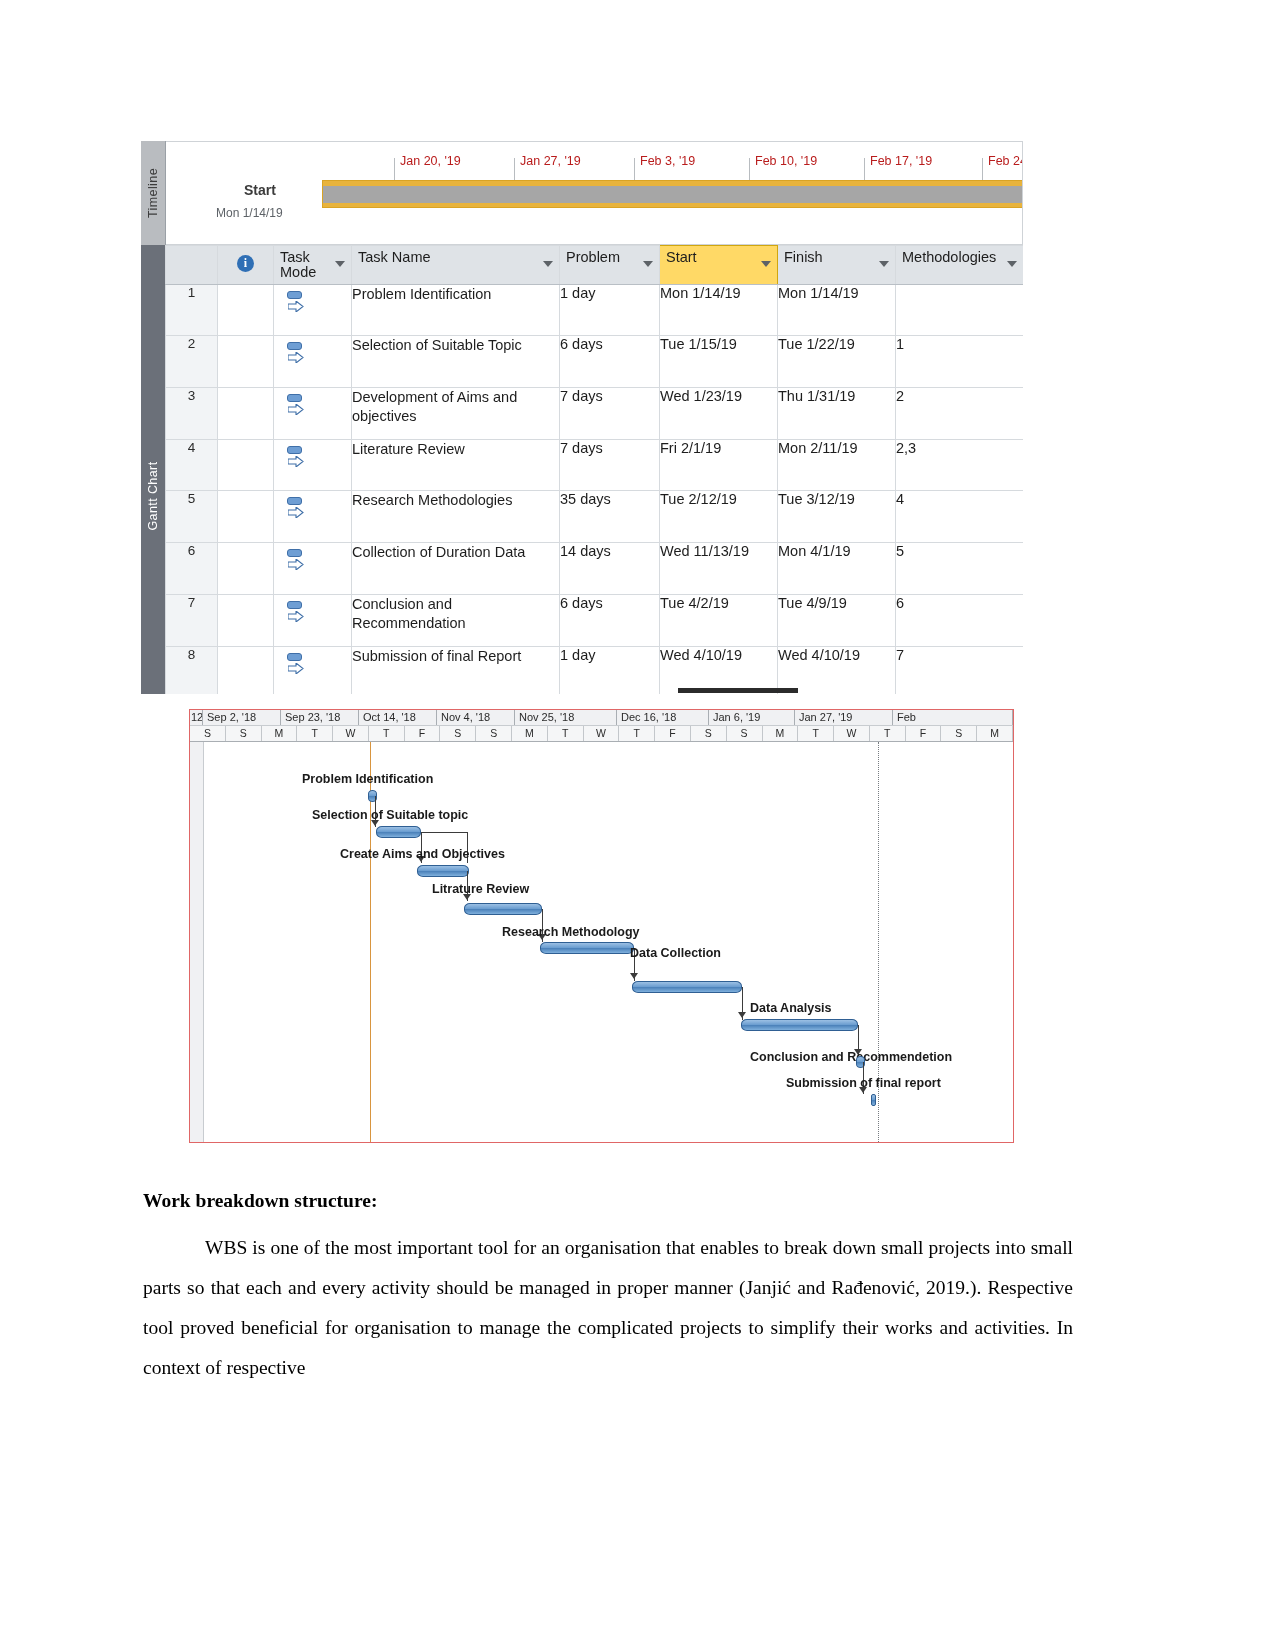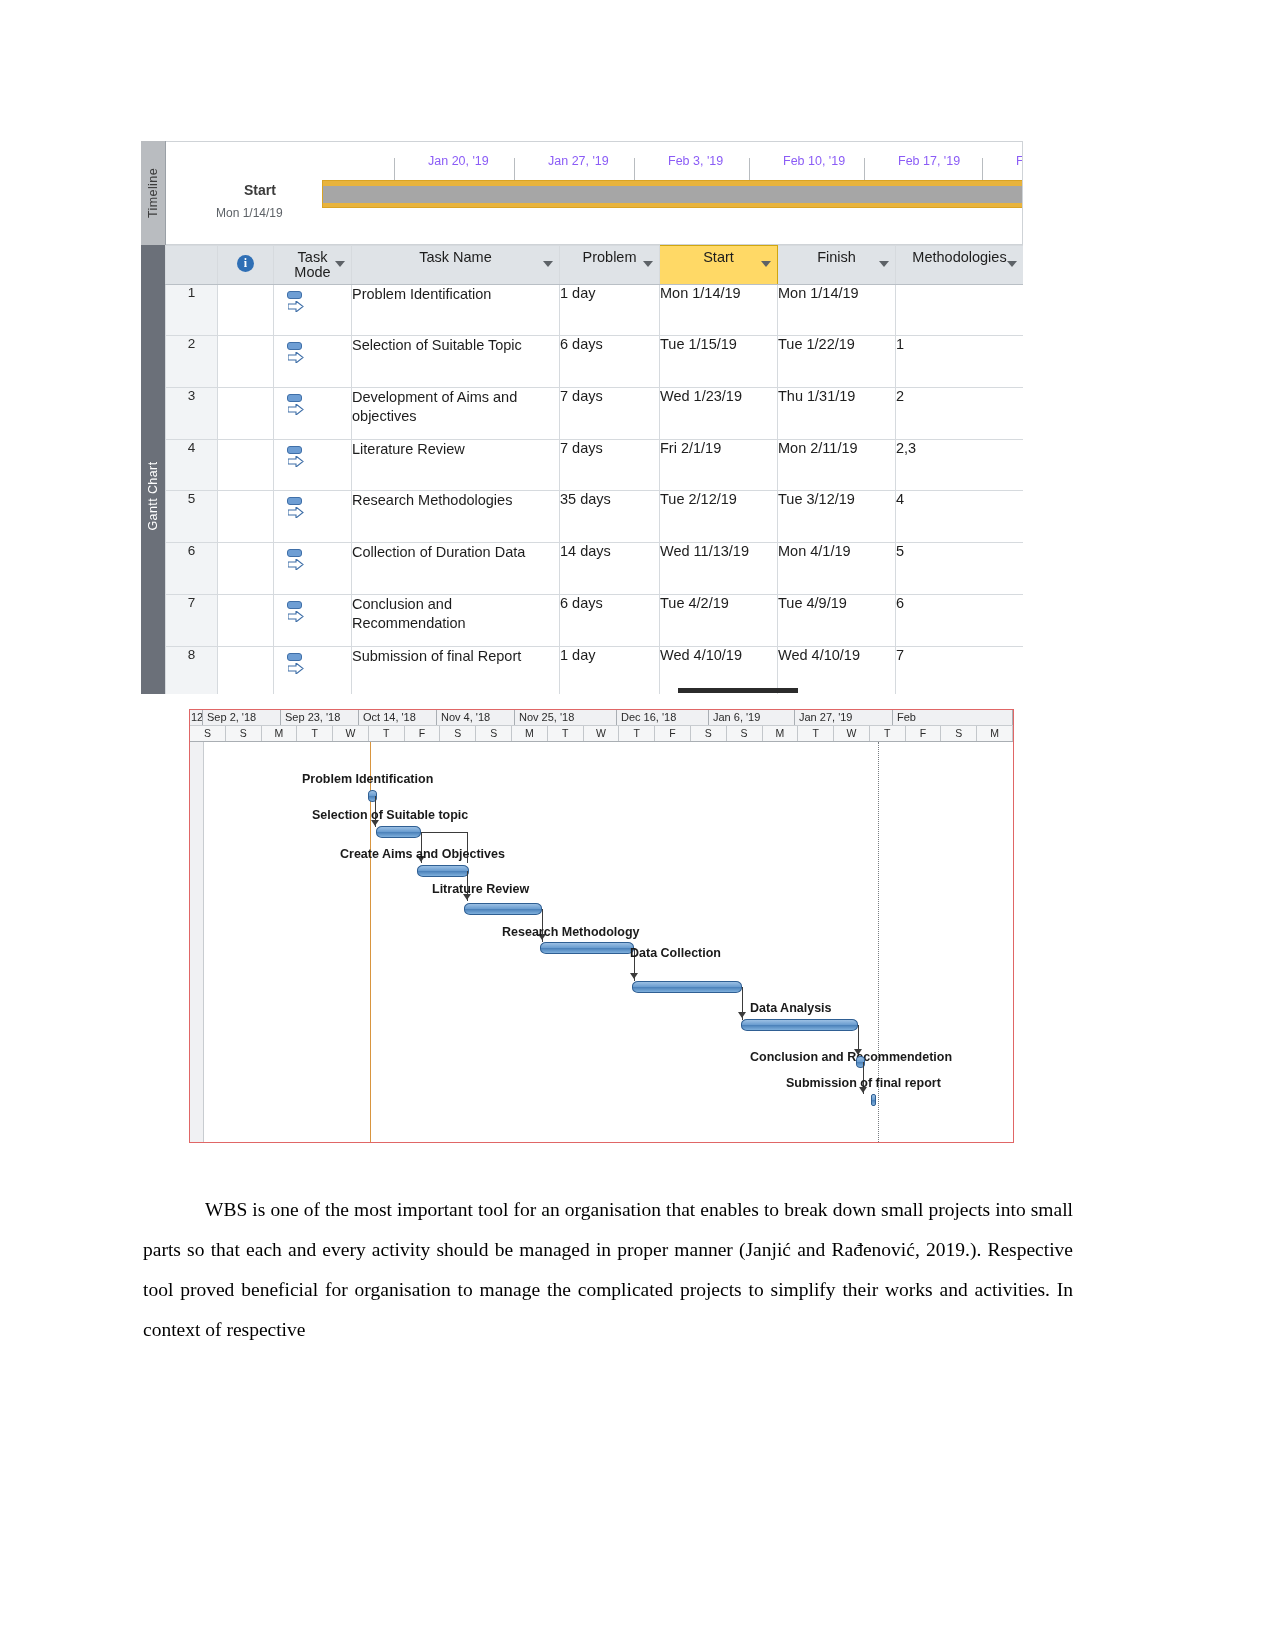"Jan 20, '19" .tl-label { color: #8b5cf6 -> #b91c1c; margin-left: 28px -> none }
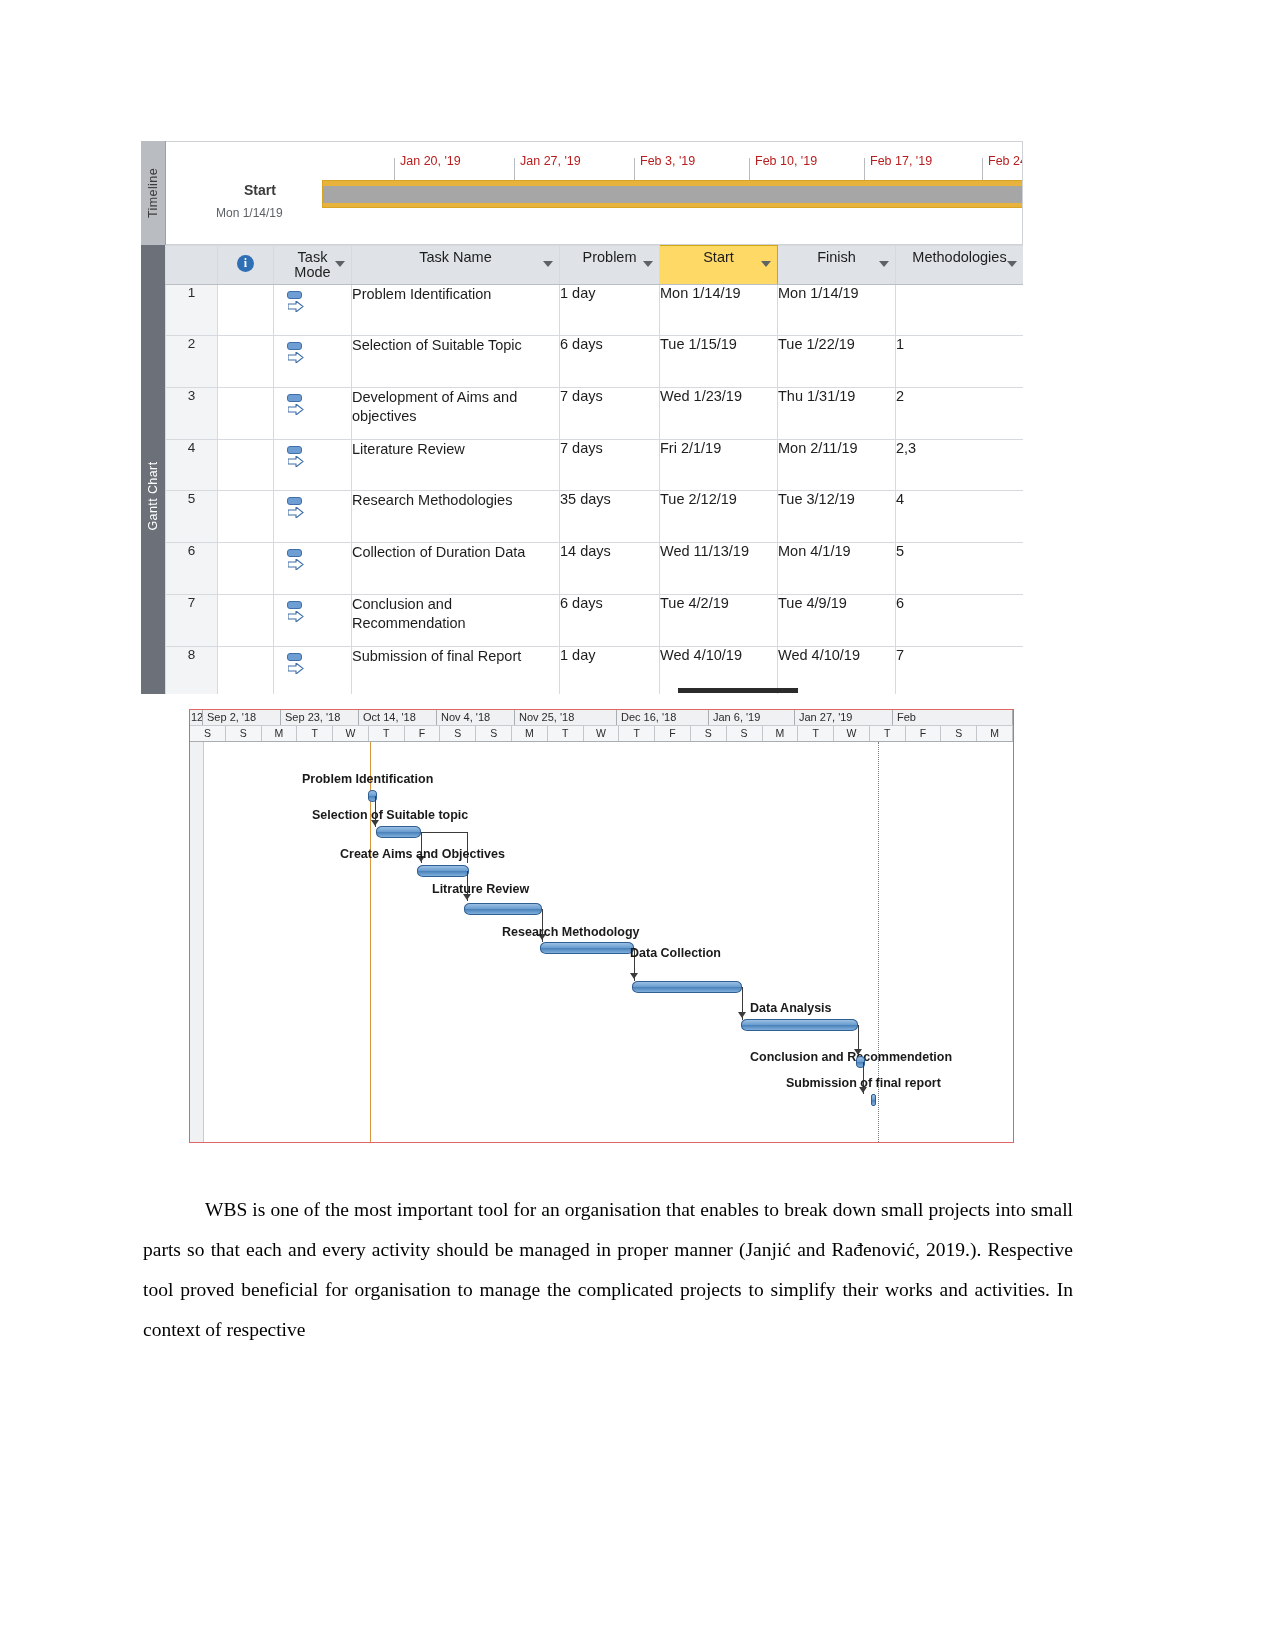"Task Mode" .th-inner { text-align: center -> none }
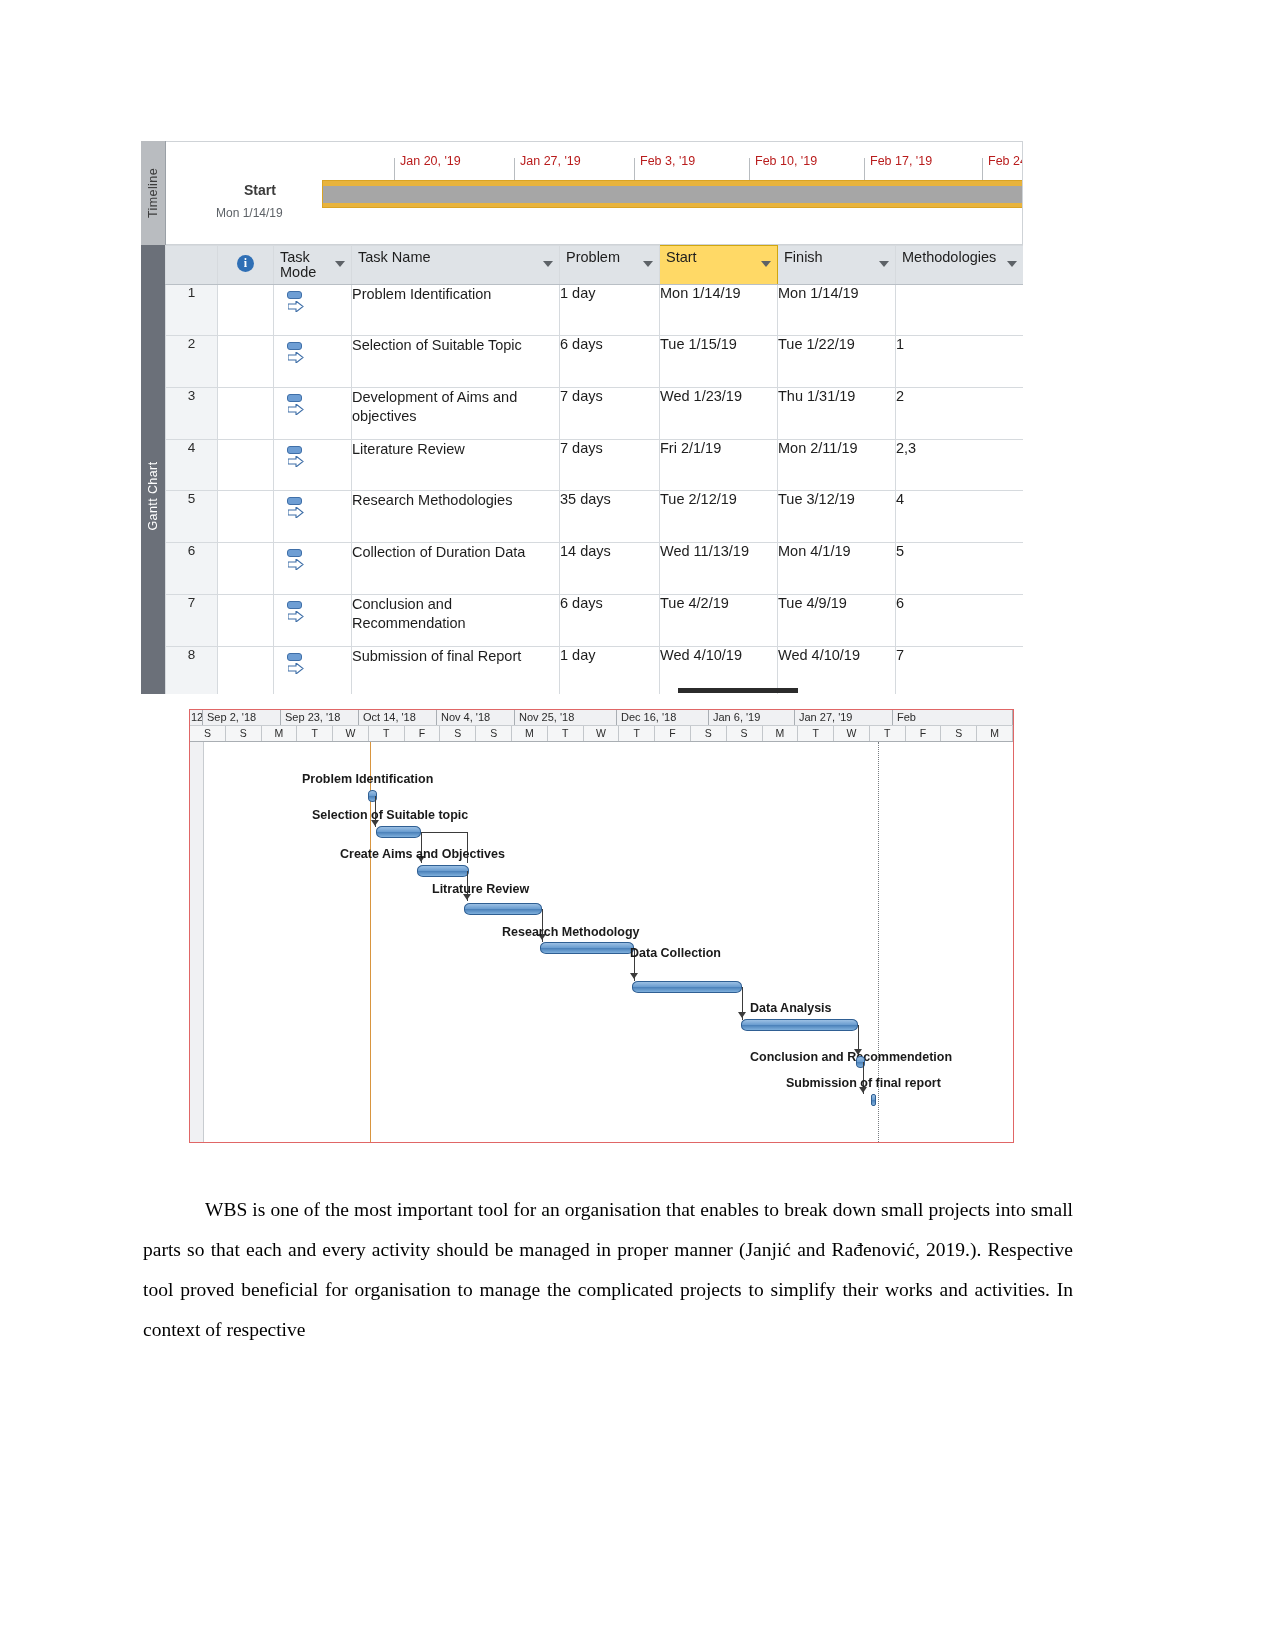"Work breakdown structure:" h2.doc-heading { html: none -> <h2>Work breakdown structure:</h2> }
